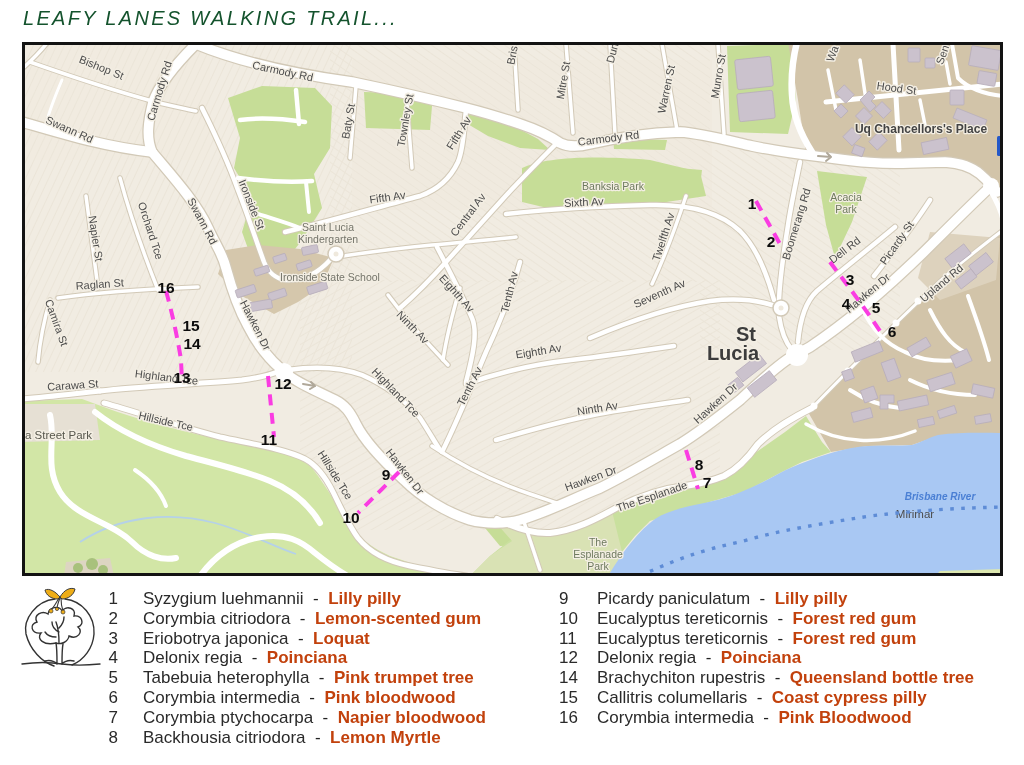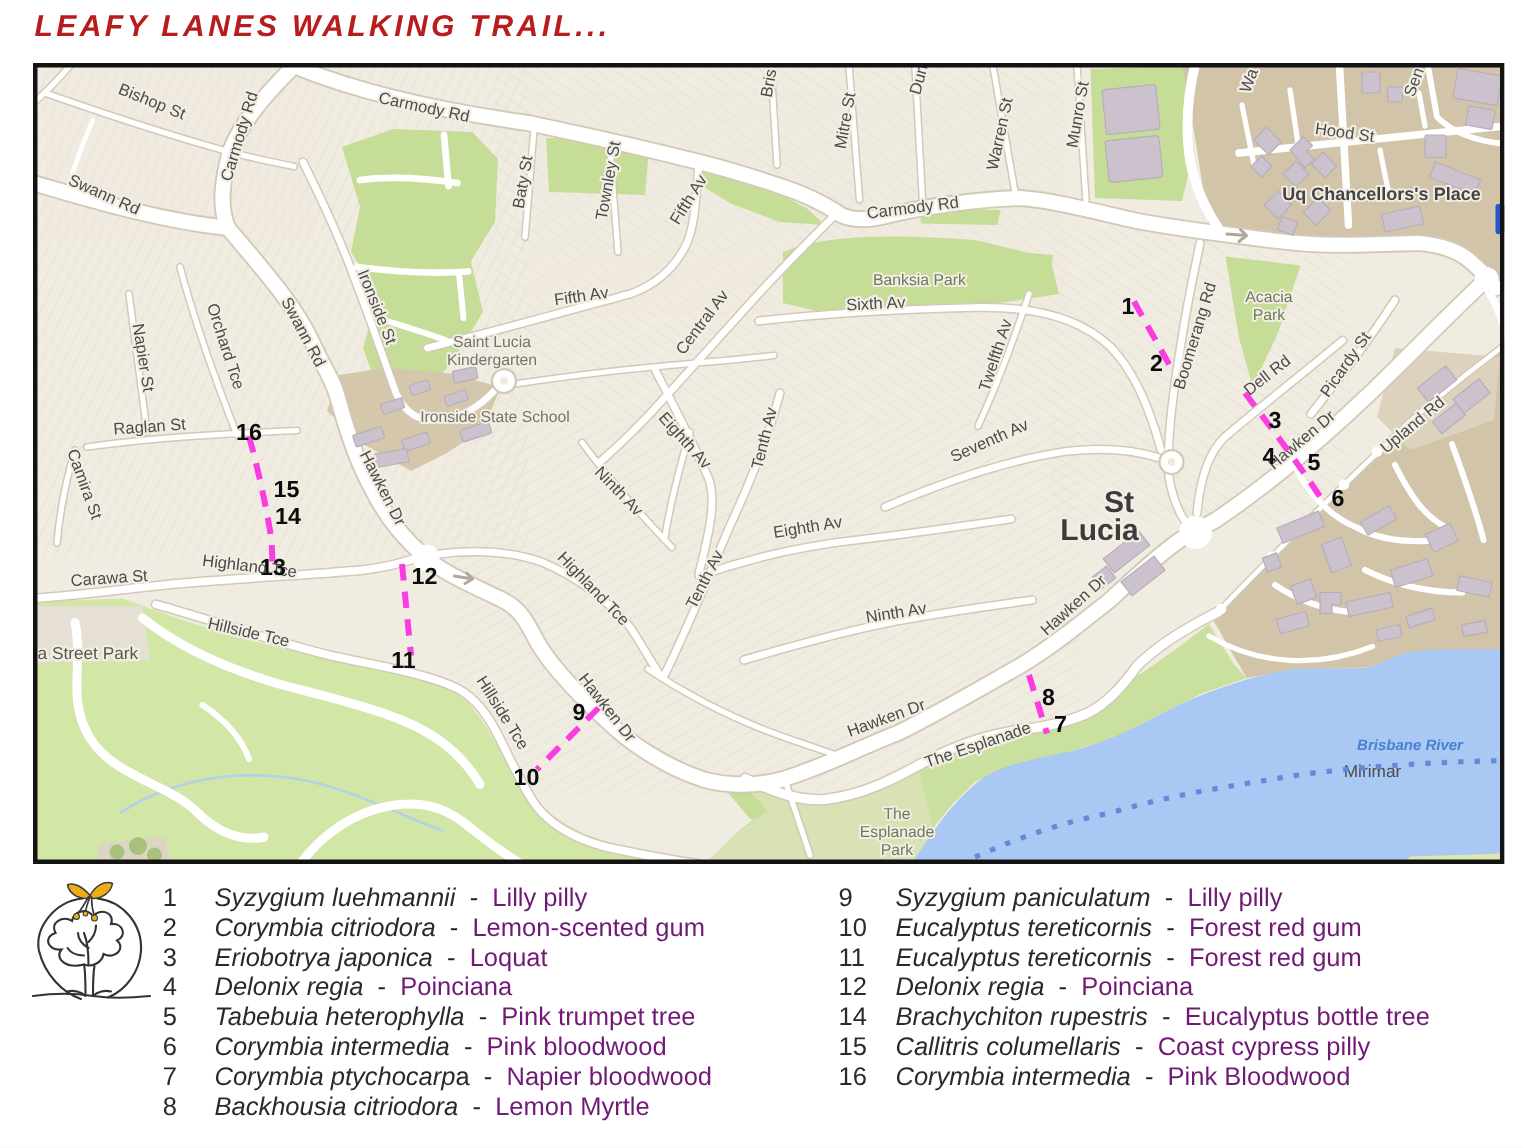"LEAFY LANES WALKING TRAIL..." #title { color: #b91c1c -> #14532d; font-weight: bold -> normal }
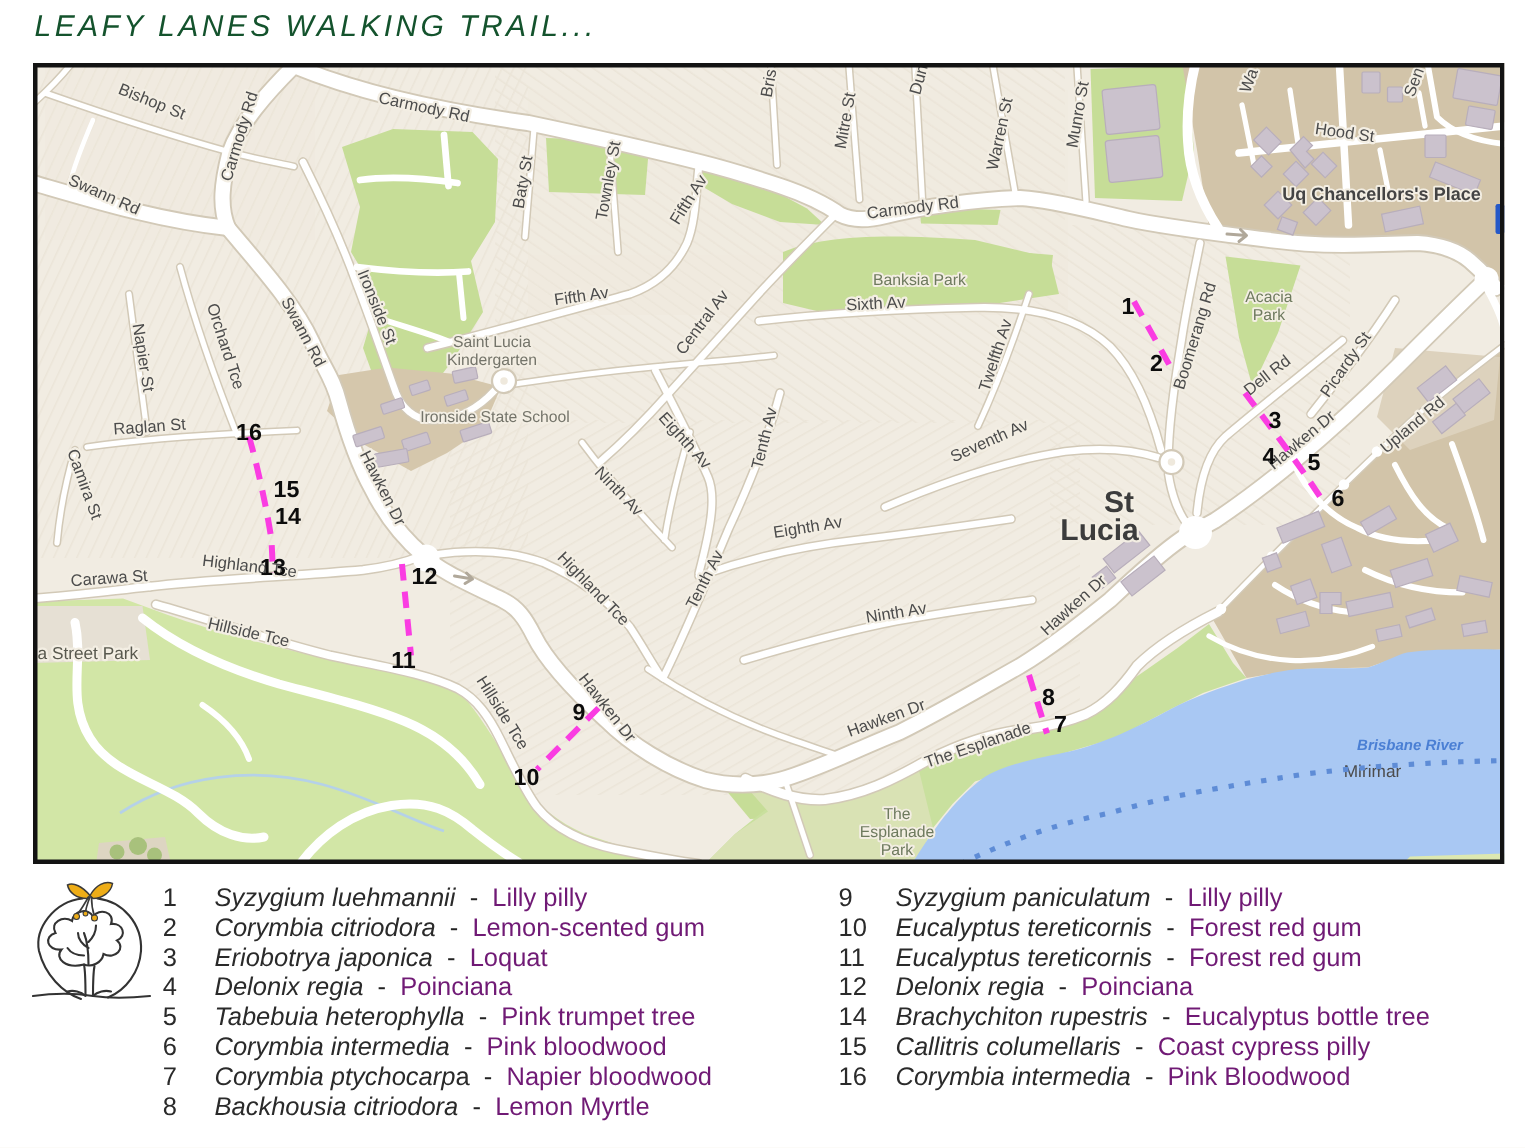"Syzygium luehmannii" .sp { font-style: italic -> none }
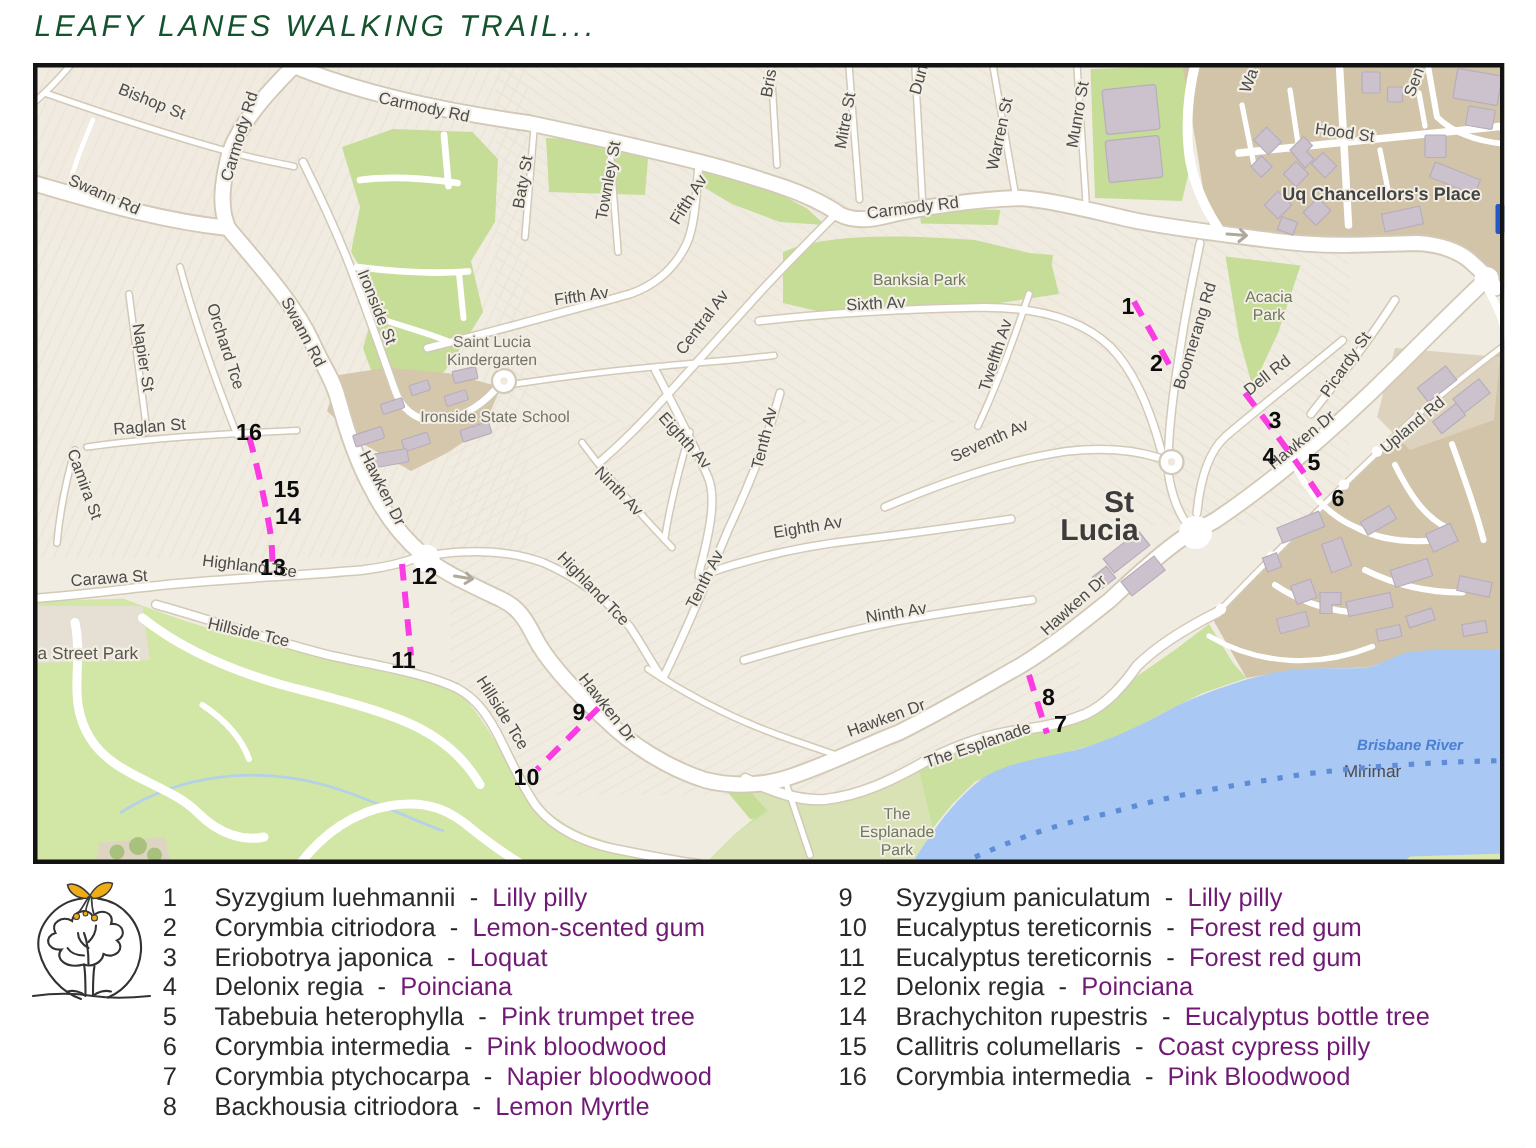"Lilly pilly" .cn { color: #701a75 -> #c2410c; font-weight: normal -> bold }
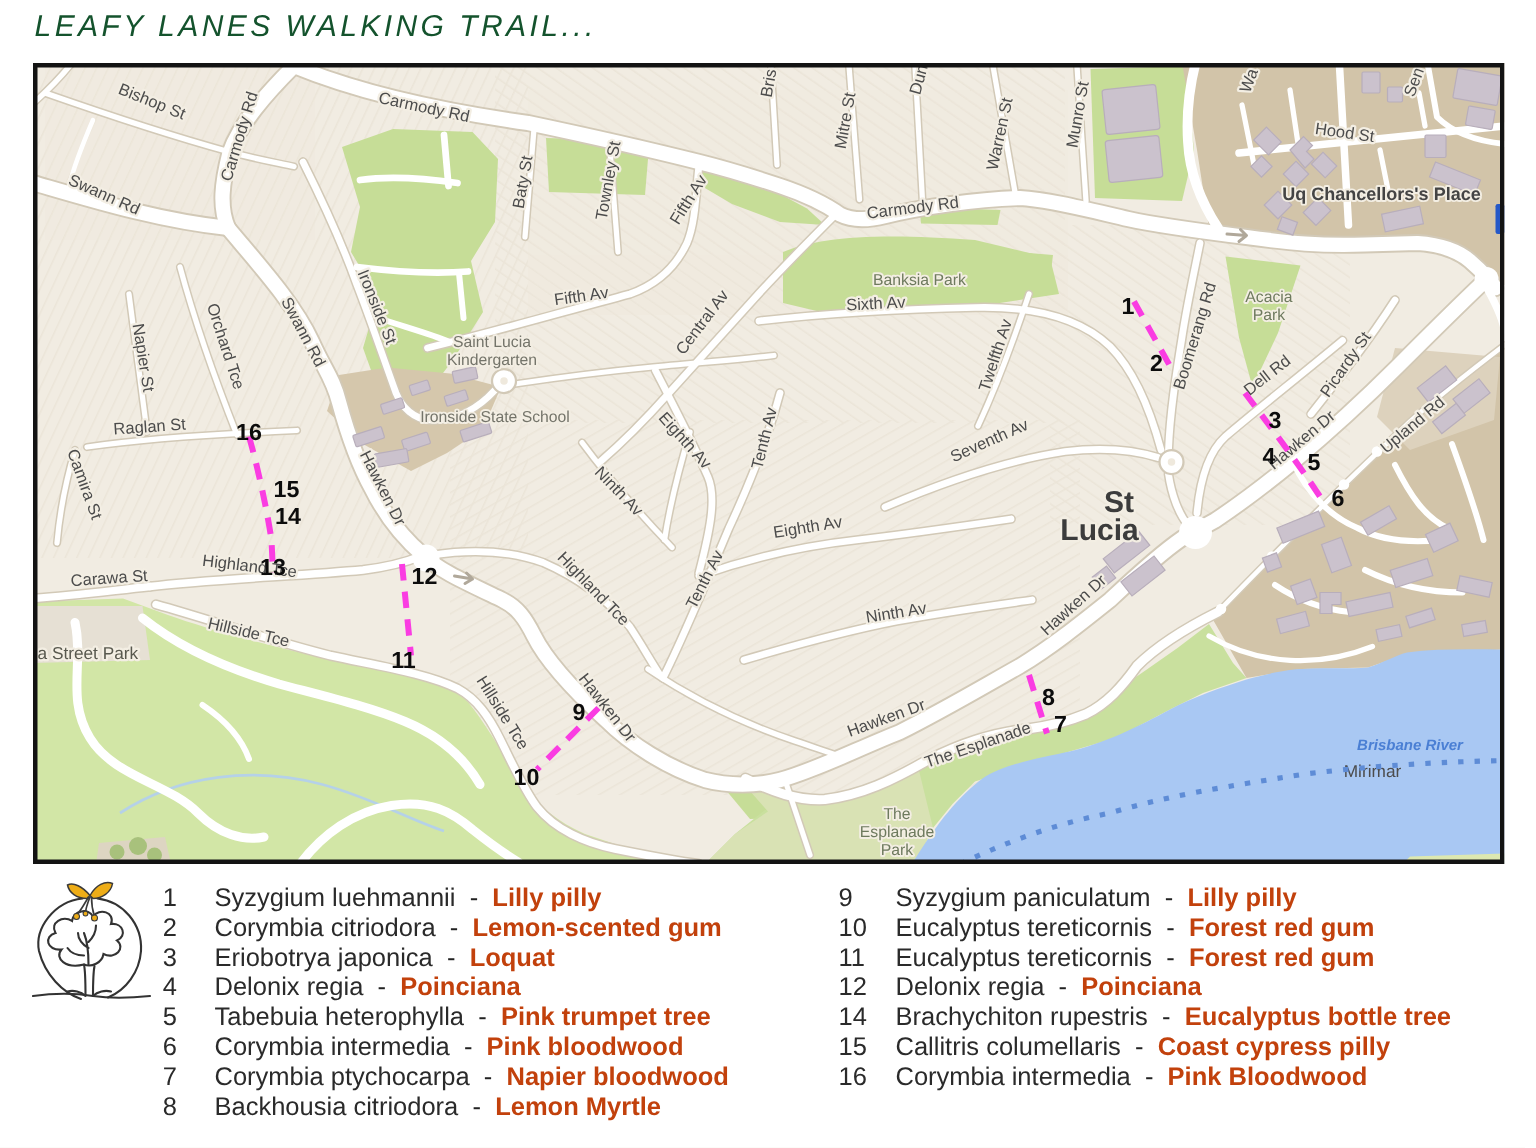"Syzygium paniculatum" span.sp { text: Syzygium -> Picardy }
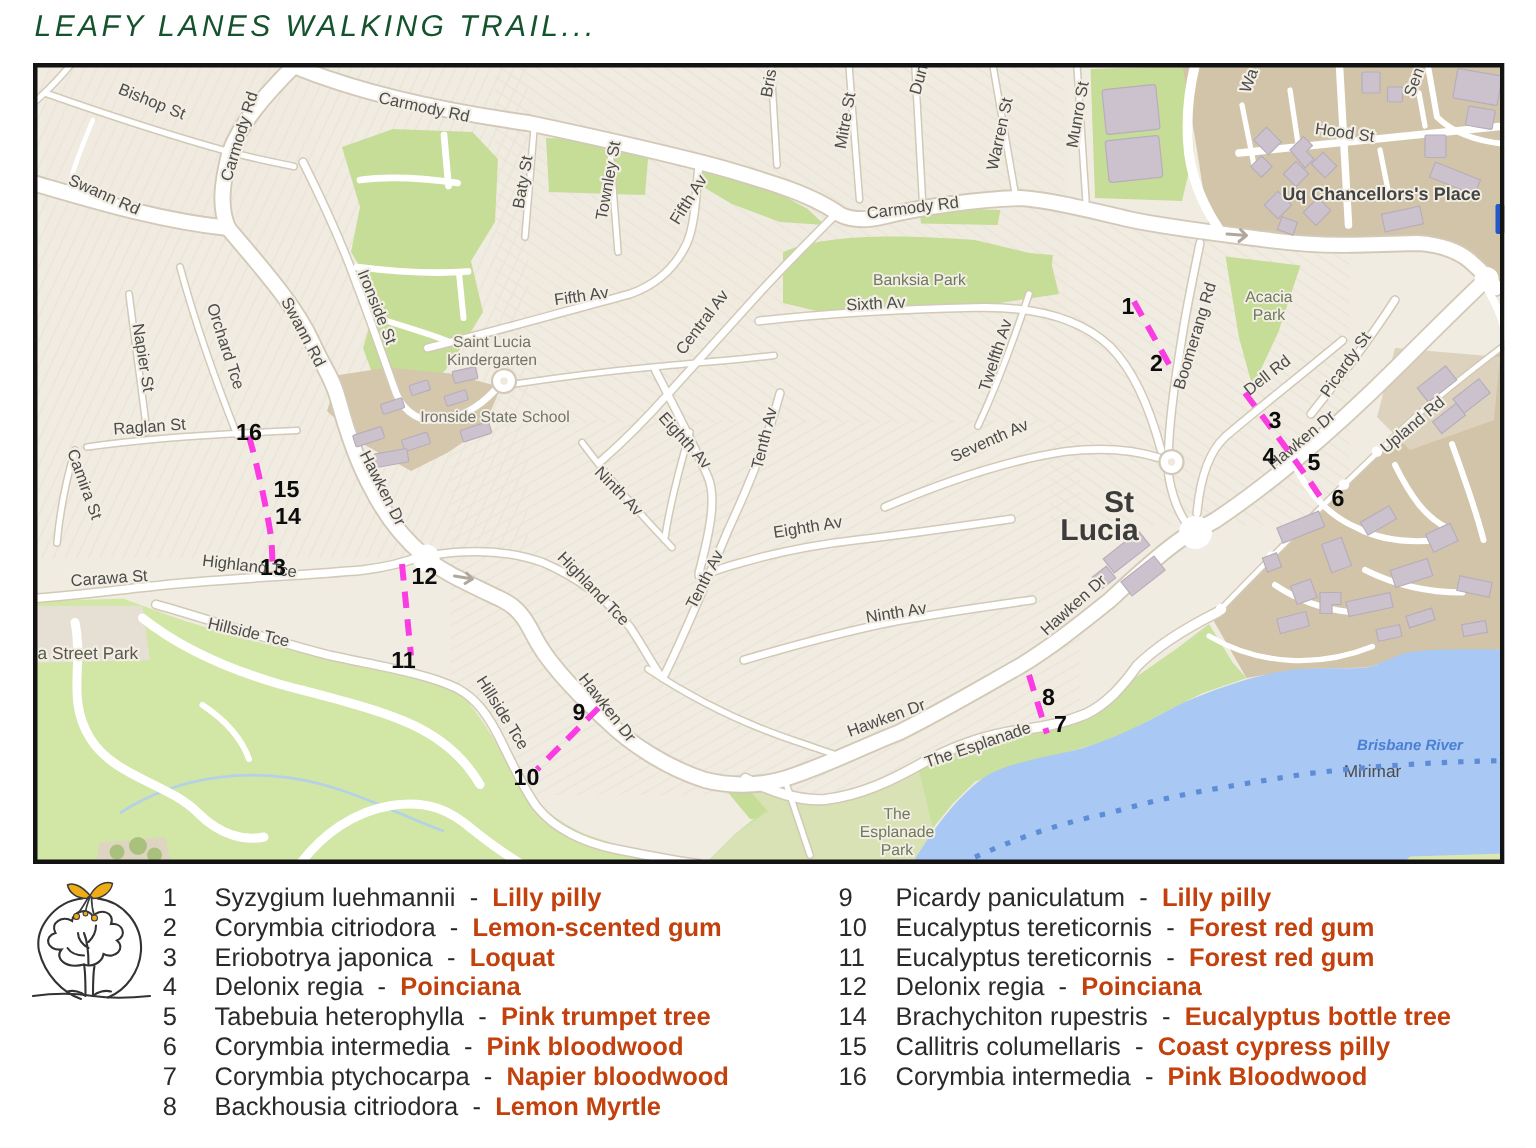"Eucalyptus bottle tree" span.cn { text: Eucalyptus -> Queensland }
